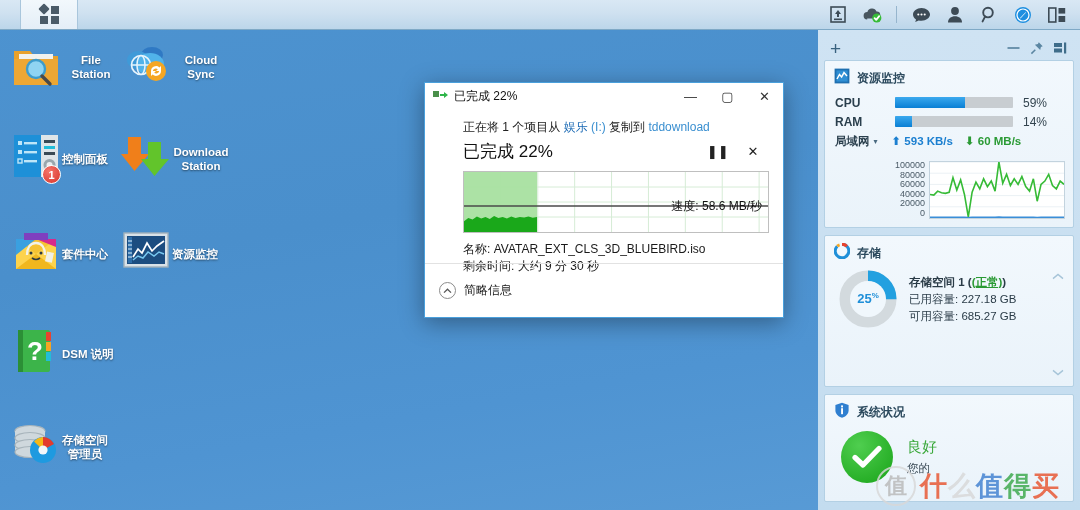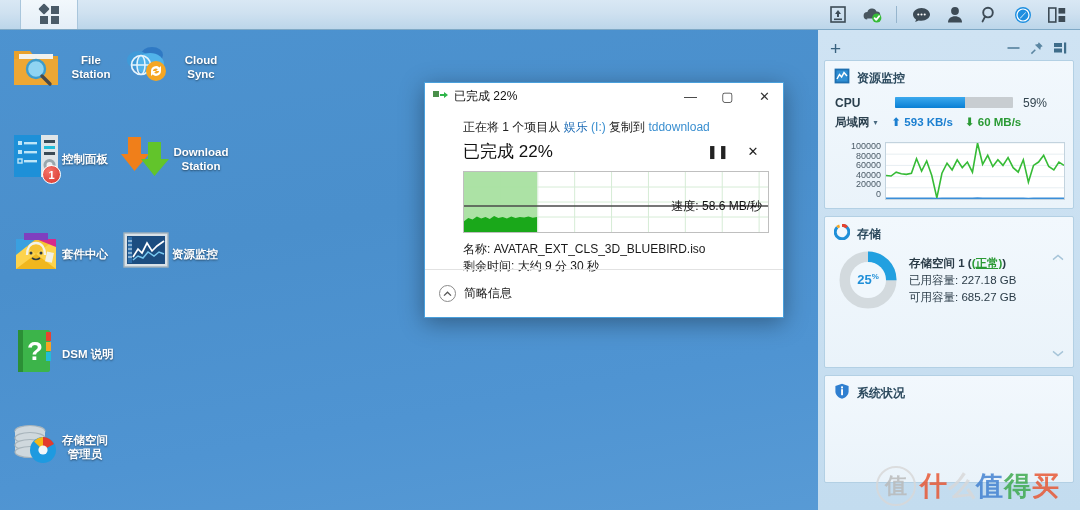"RAM" div.res-row { html: none -> <div> <span>RAM</span> <span> <i></i> </span> <span>14%</span> </div> }
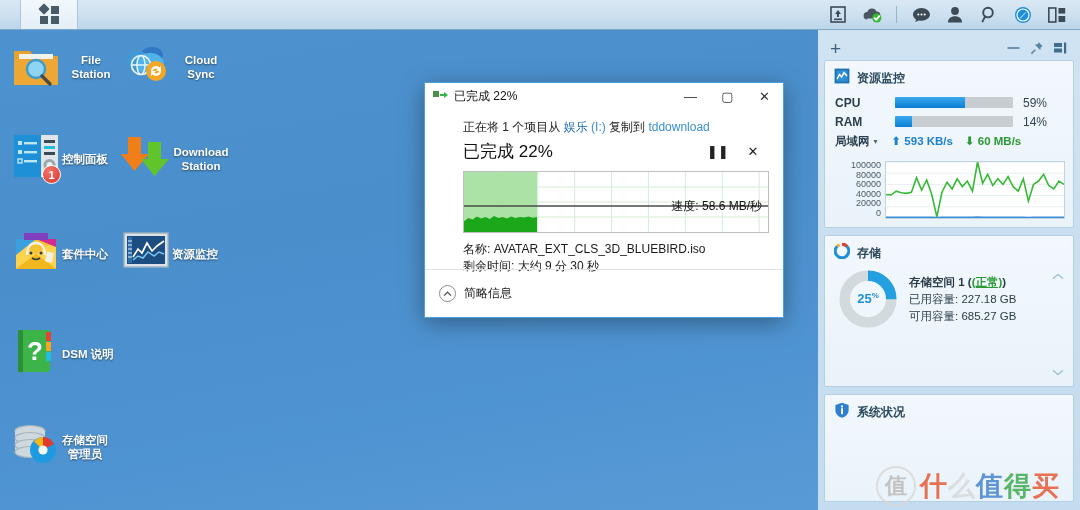"100000" .chart-box { margin-left: none -> 44px }
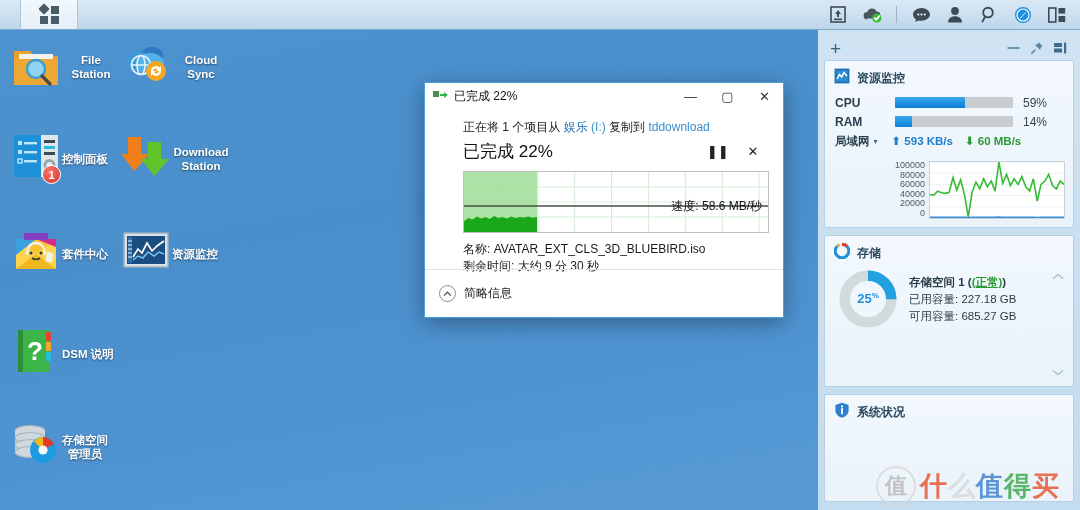"简略信息" .dlg-foot { height: 48px -> 54px }
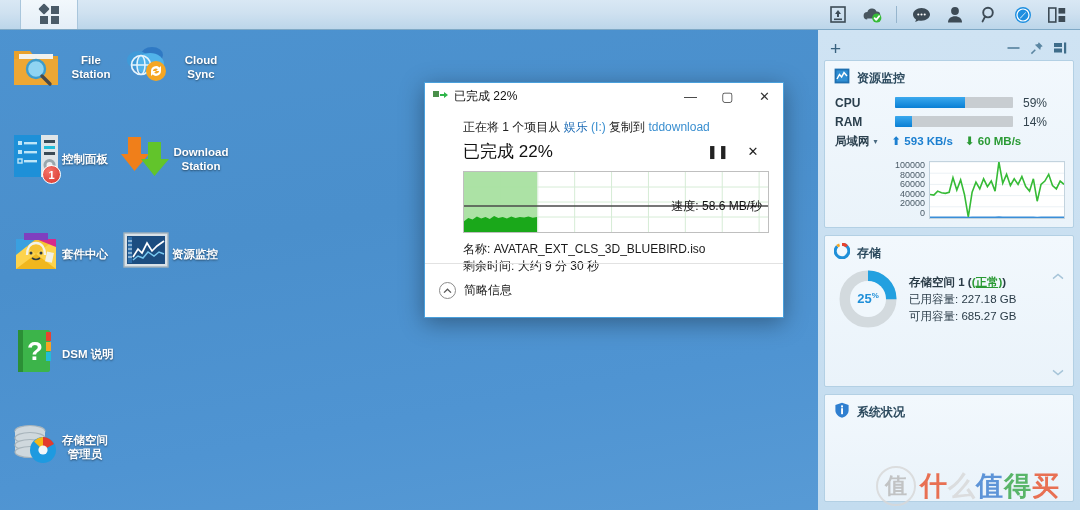"良好" div.health-body { html: none -> <div> <div> <svg> <polyline></polyline> </svg> </div> <div> <div>良好</div> <div>您的</div> </div> </div> }
